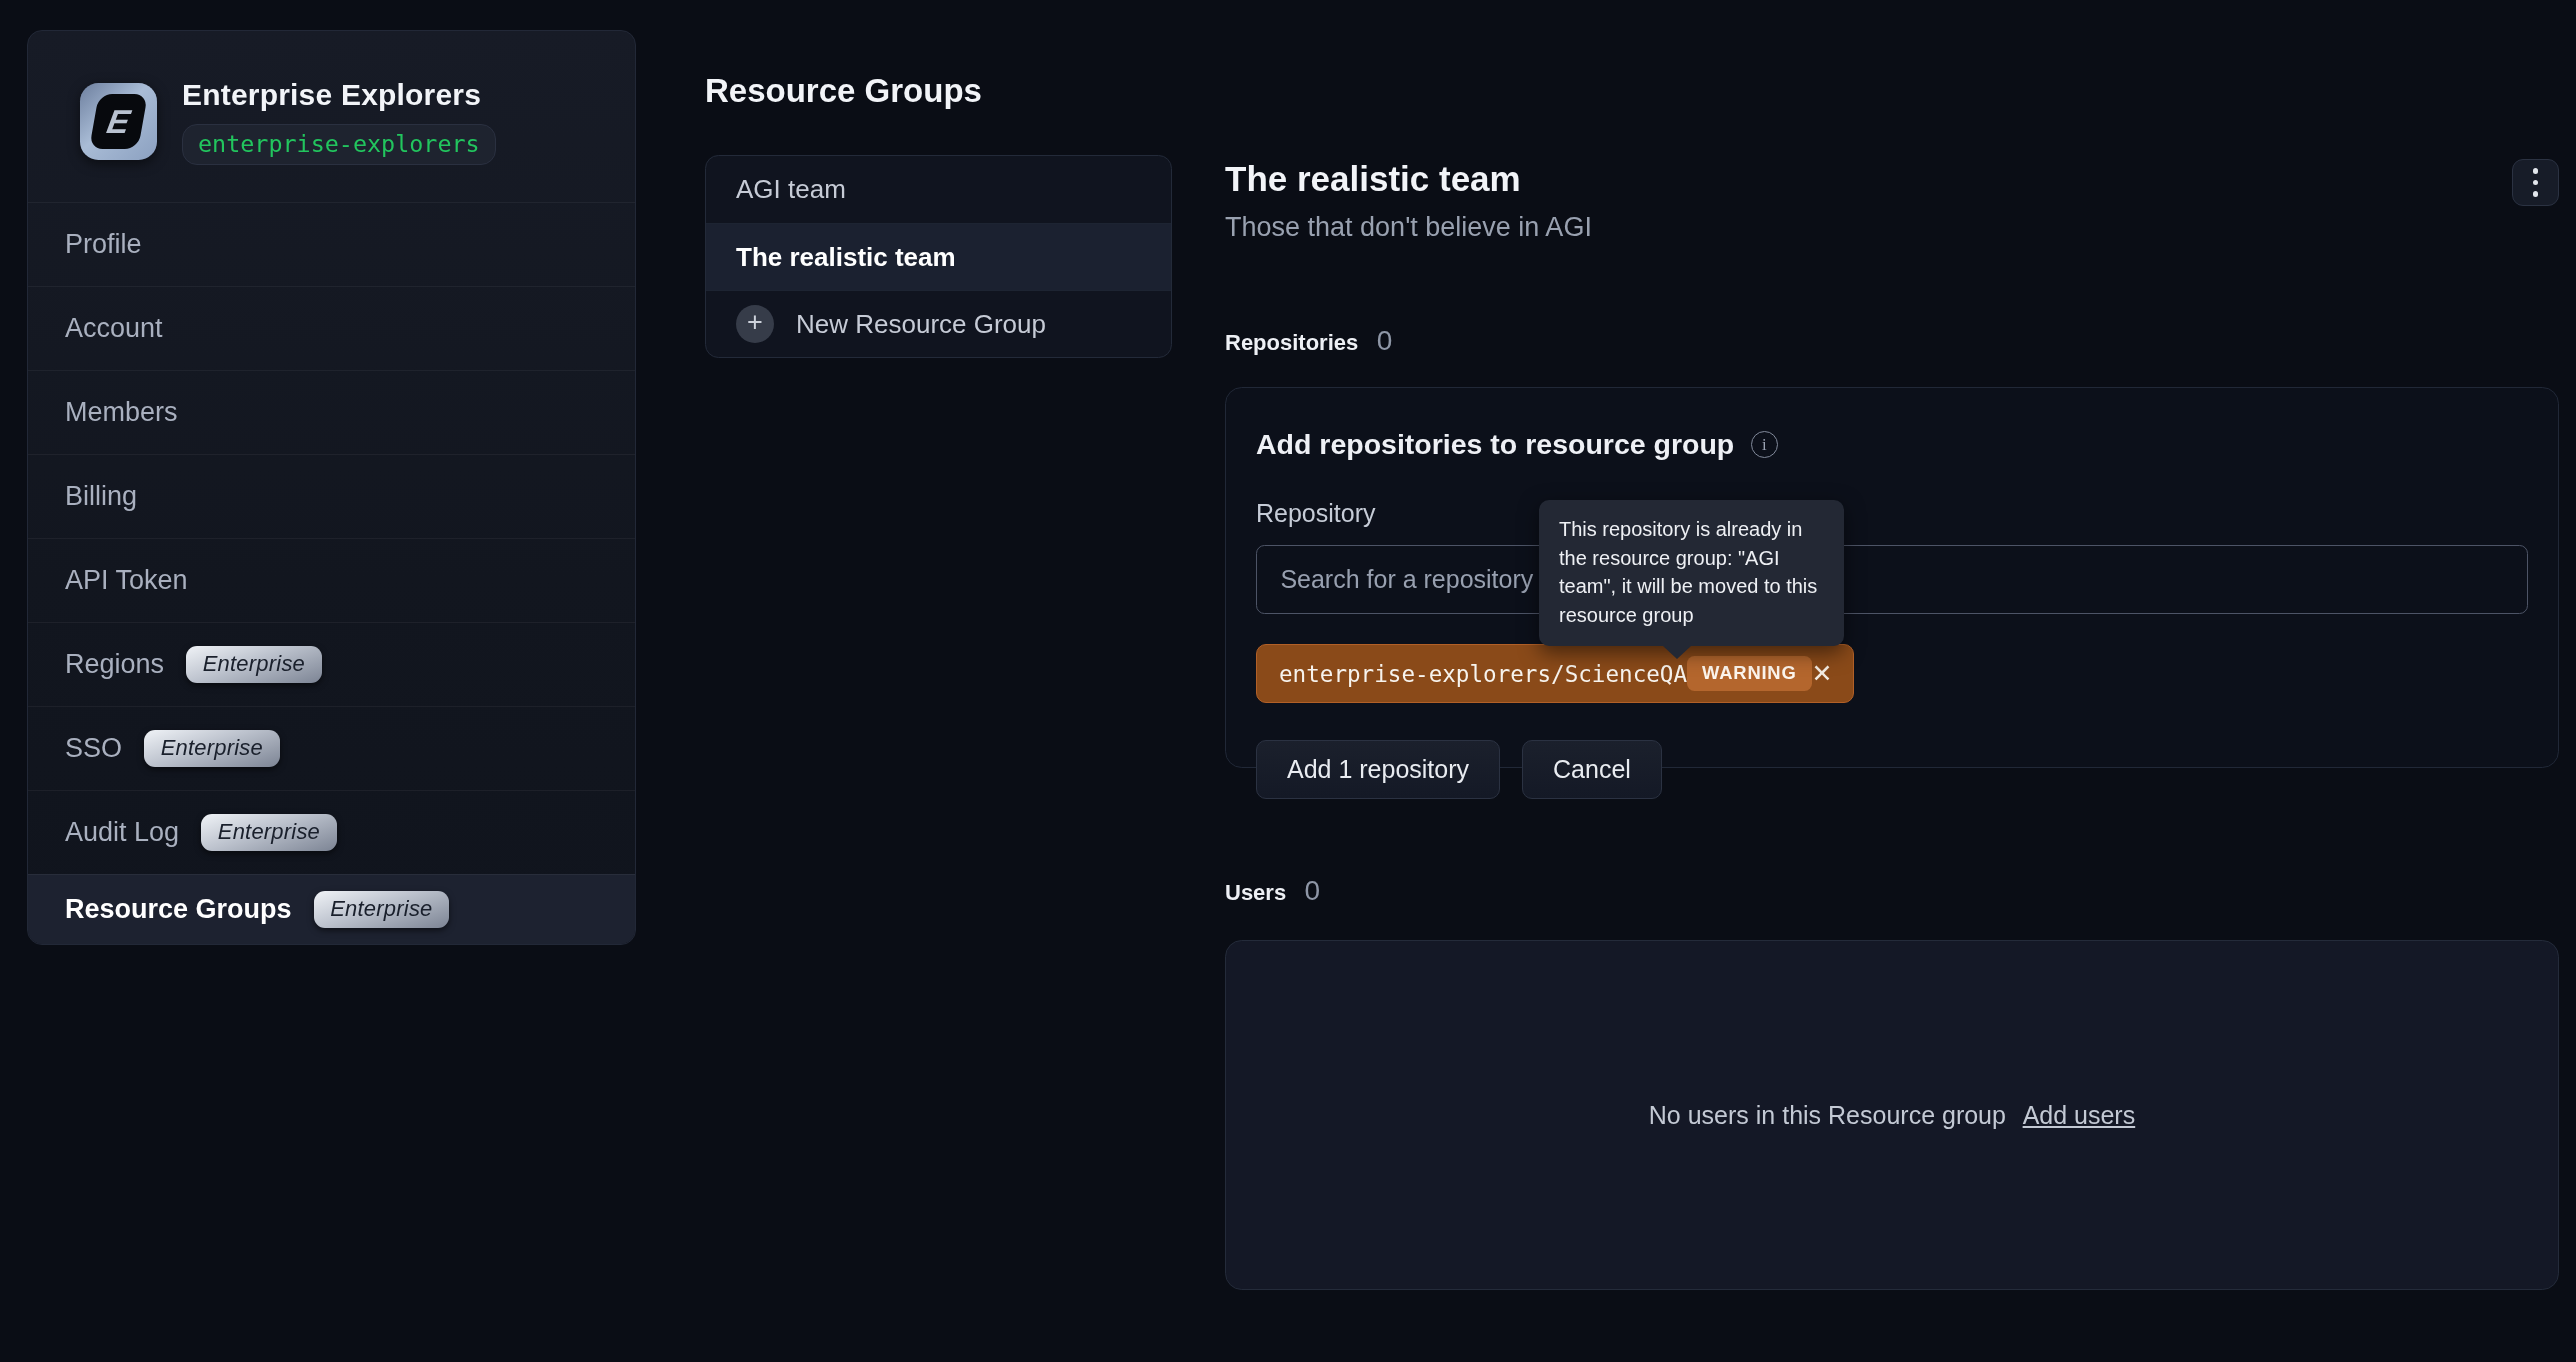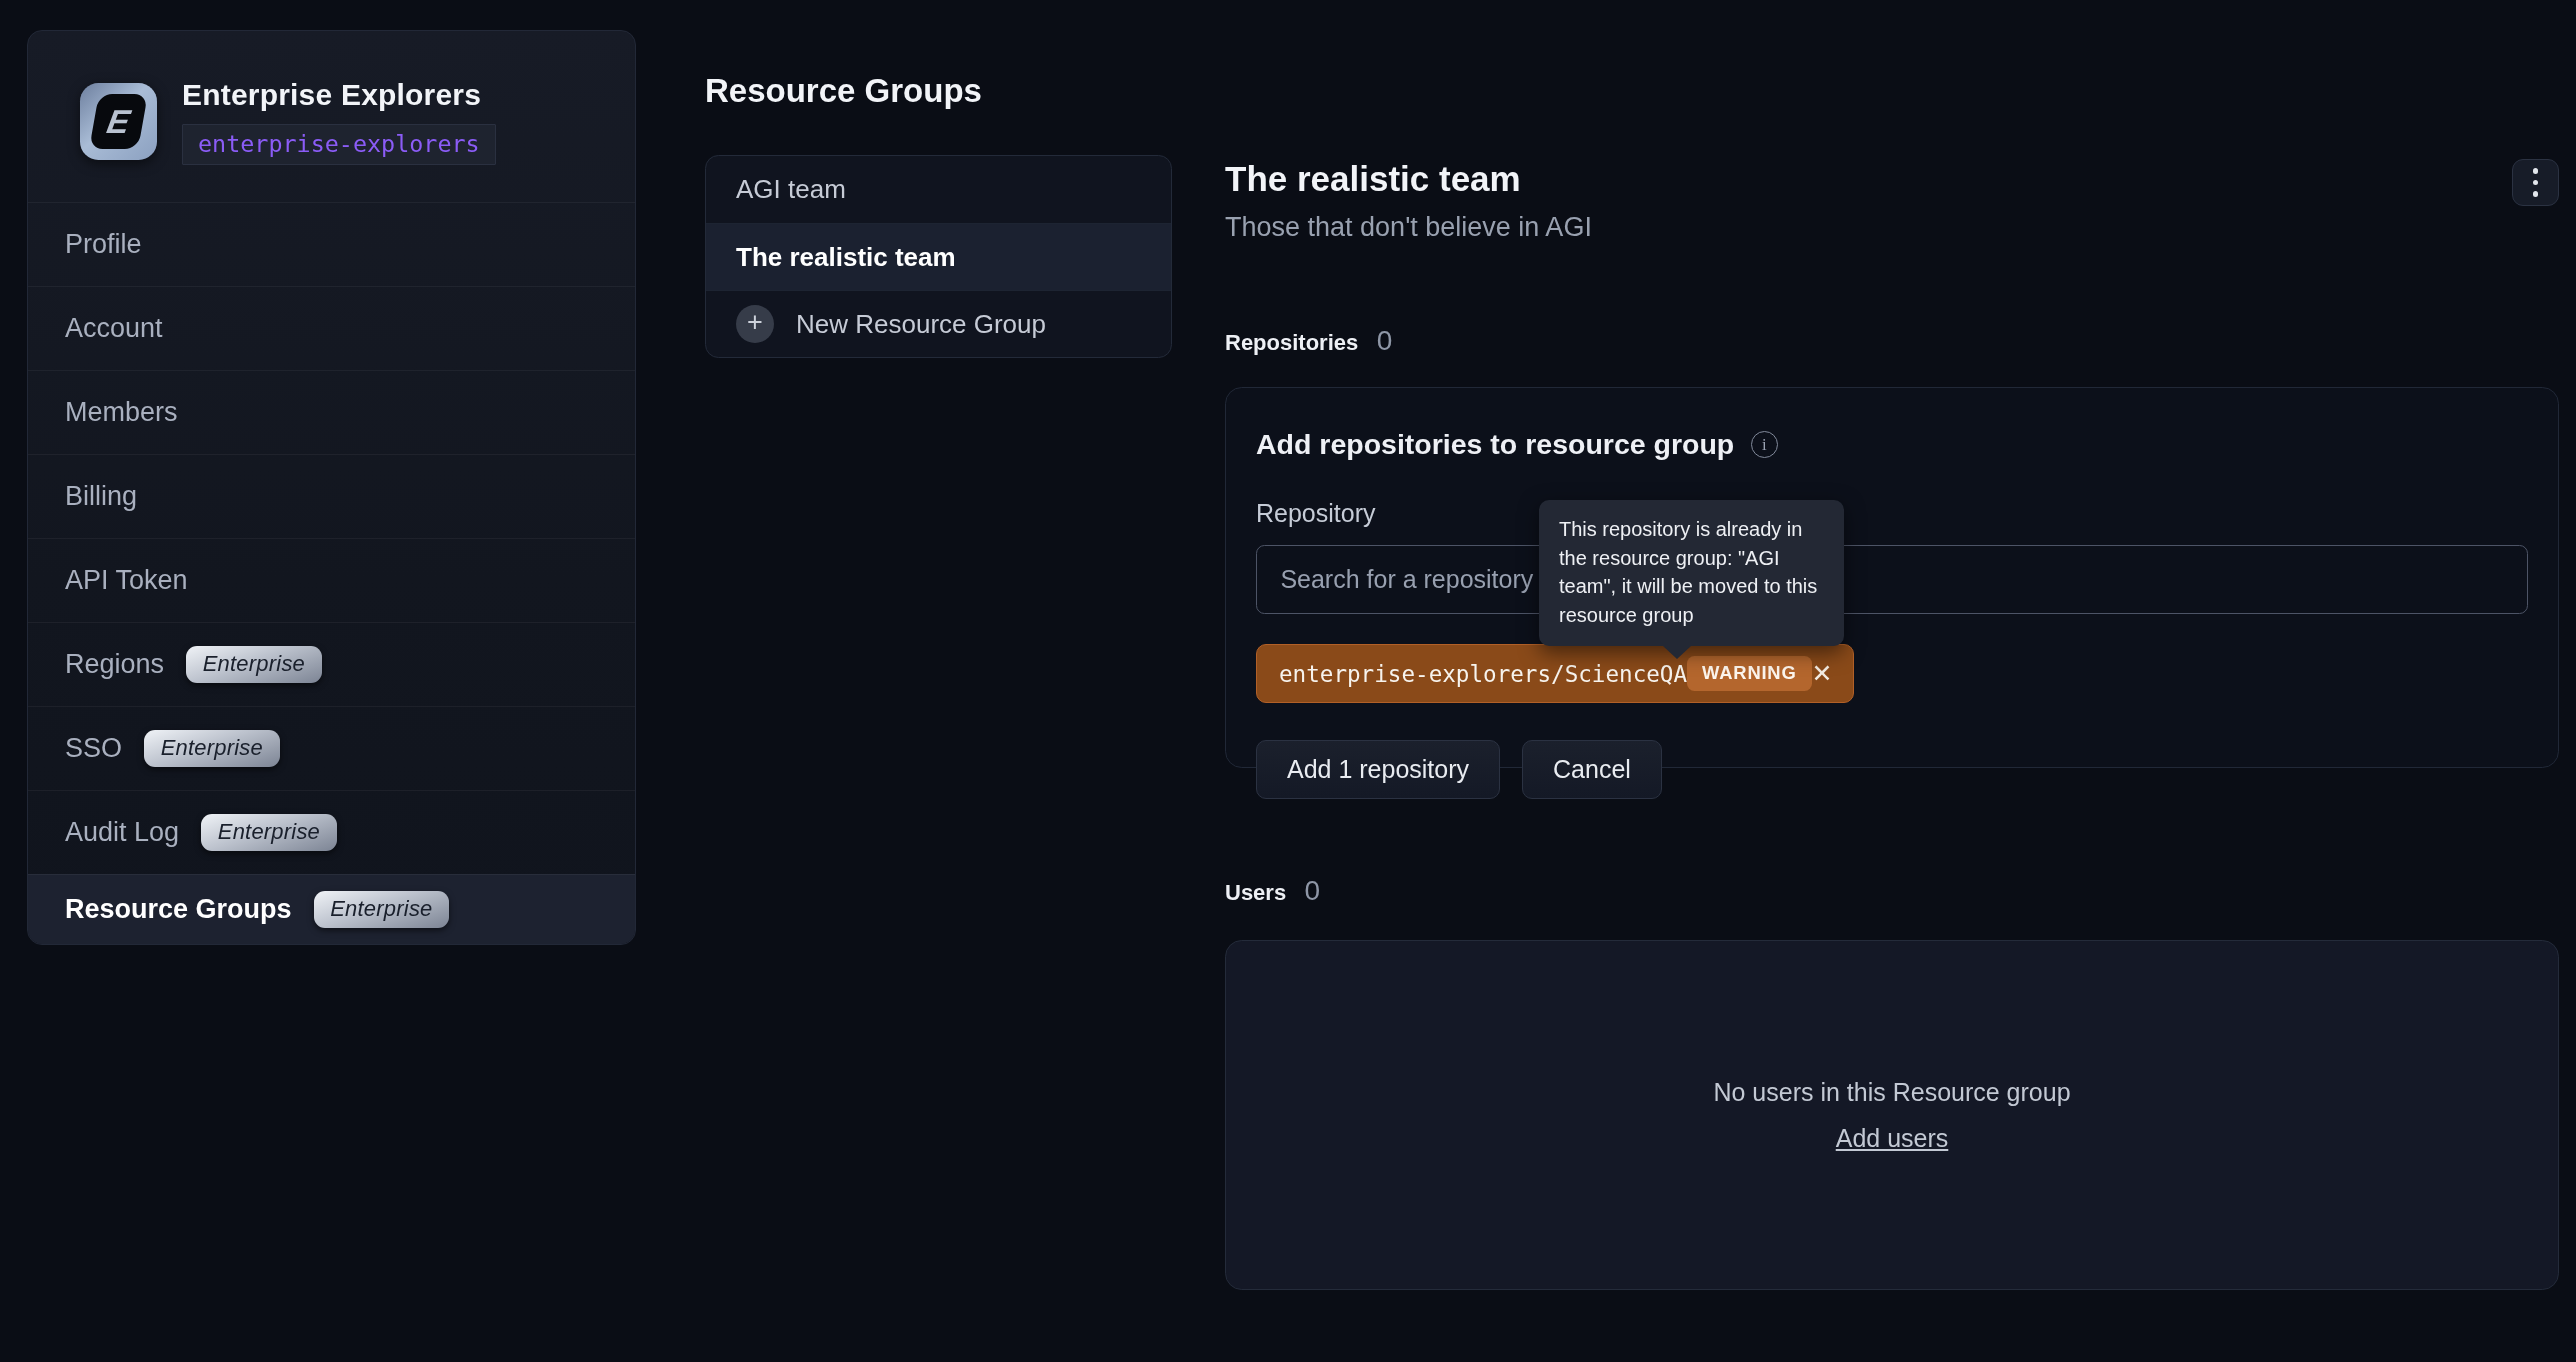"enterprise-explorers" .org-slug { border-radius: 1px -> 15px; color: #8b5cf6 -> #22c55e }
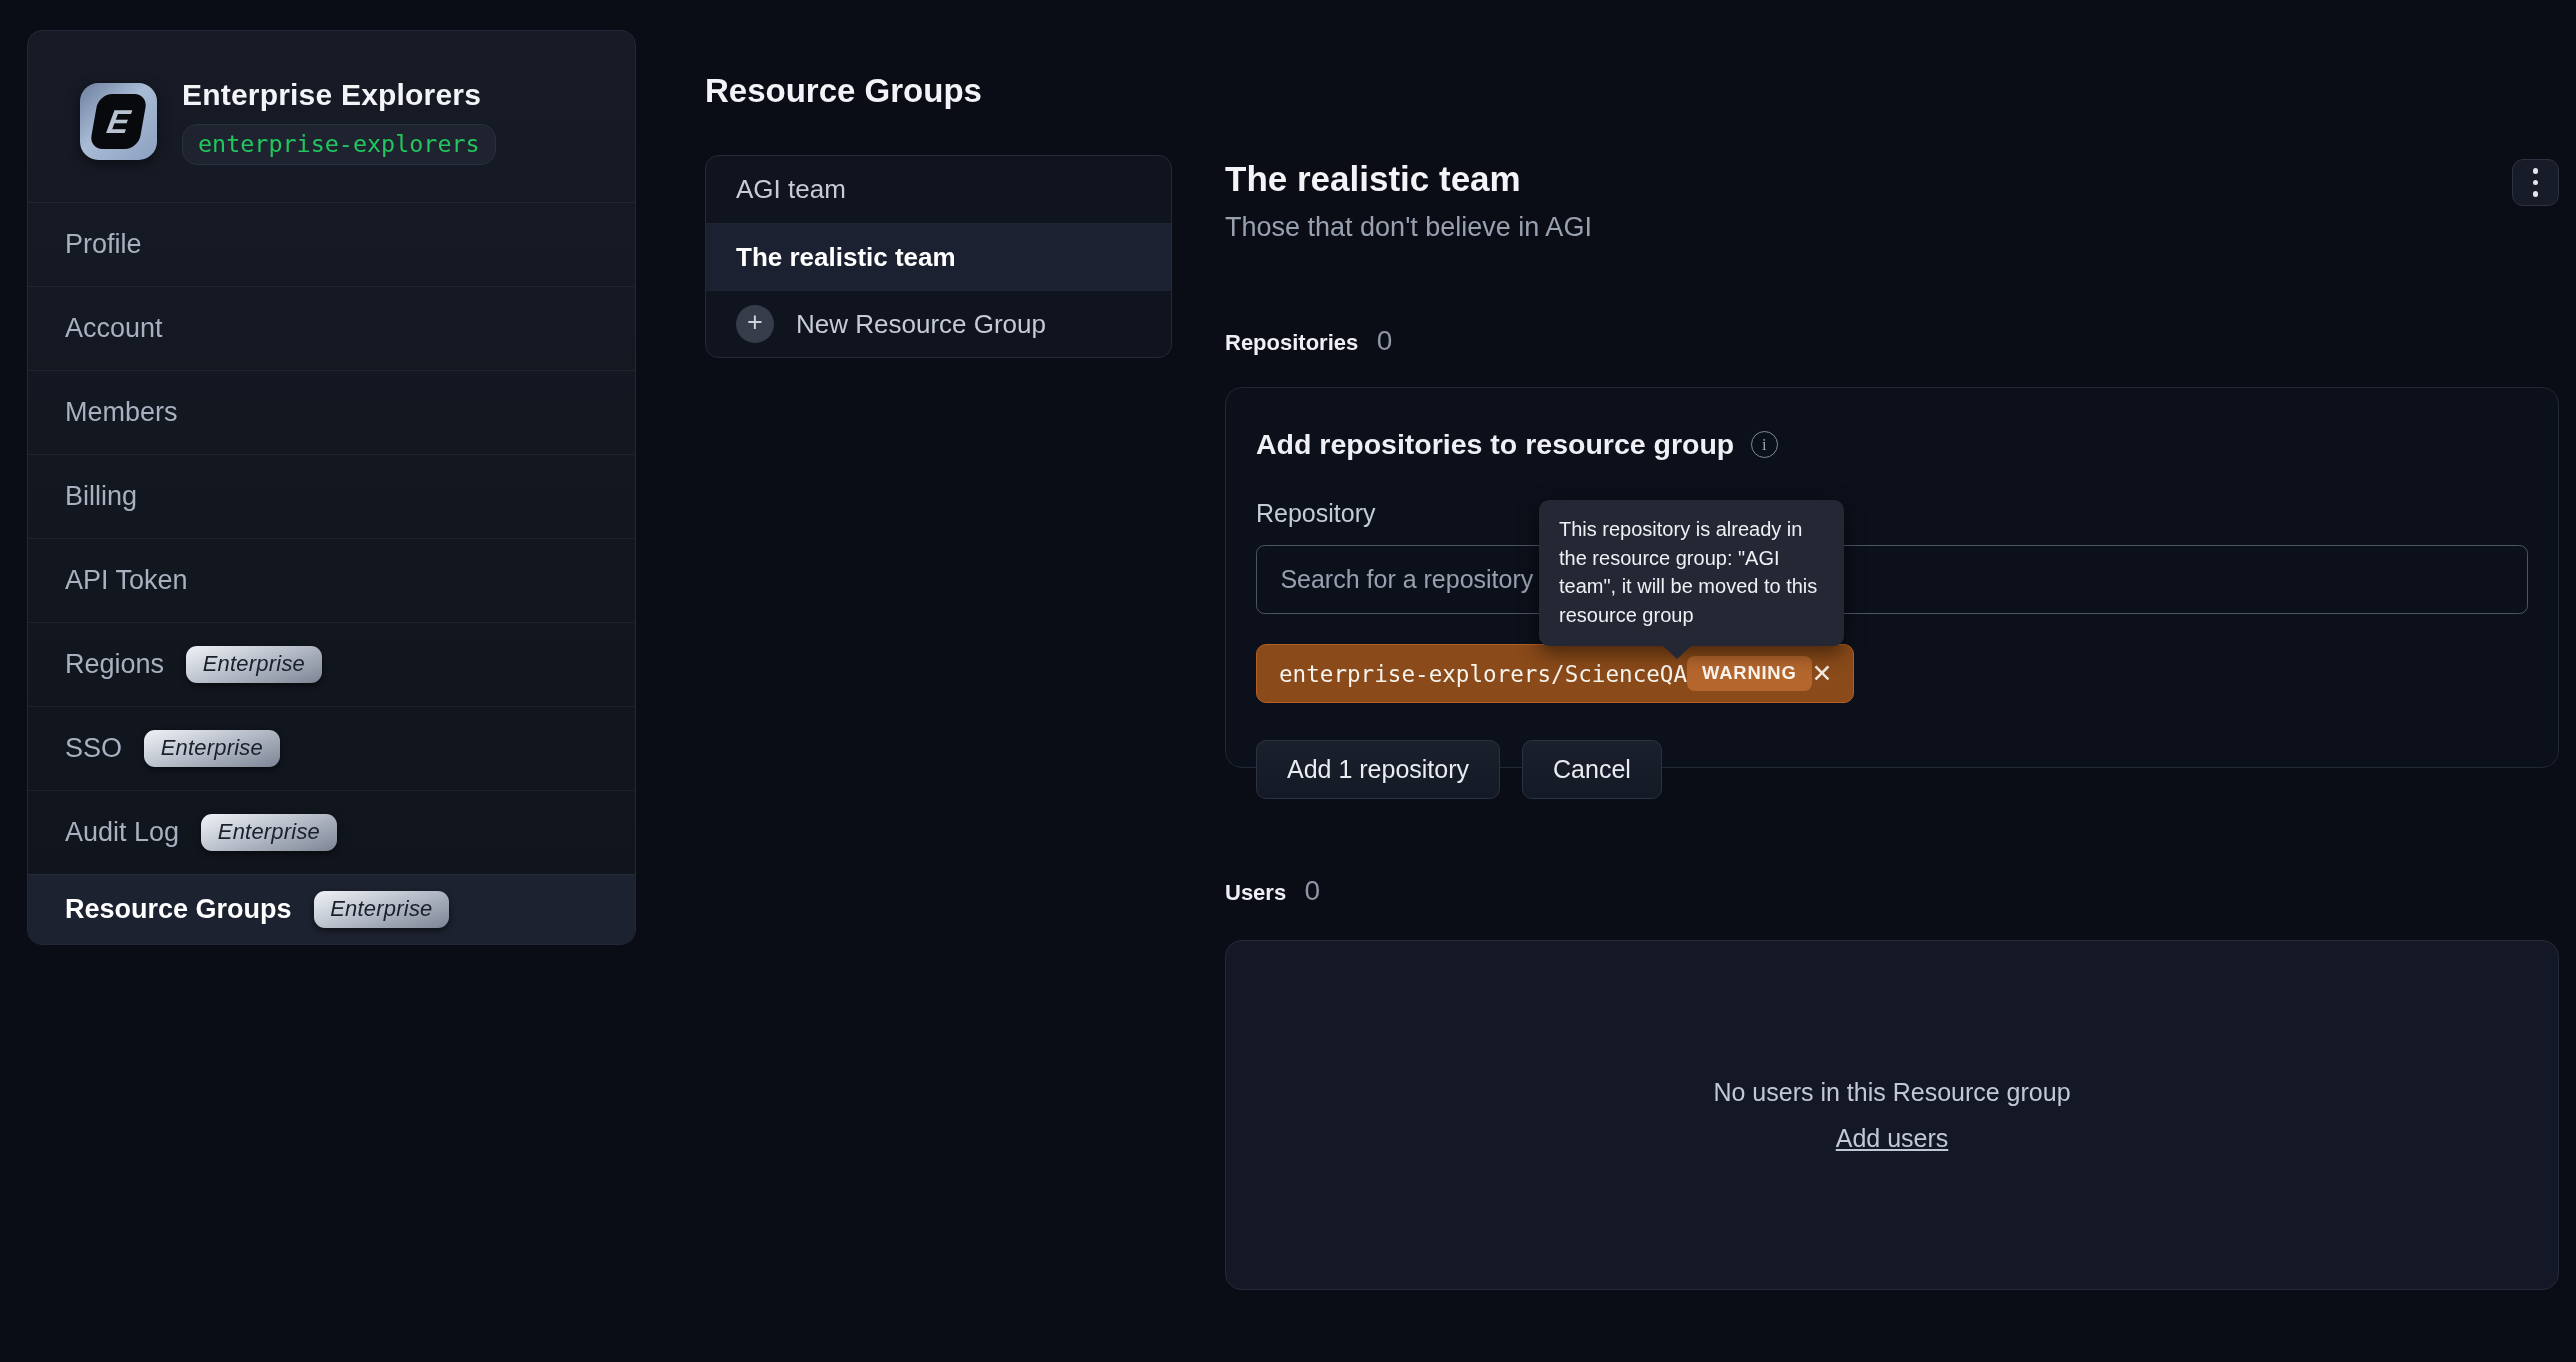"No users in this Resource" .users-card { flex-direction: column -> row }
